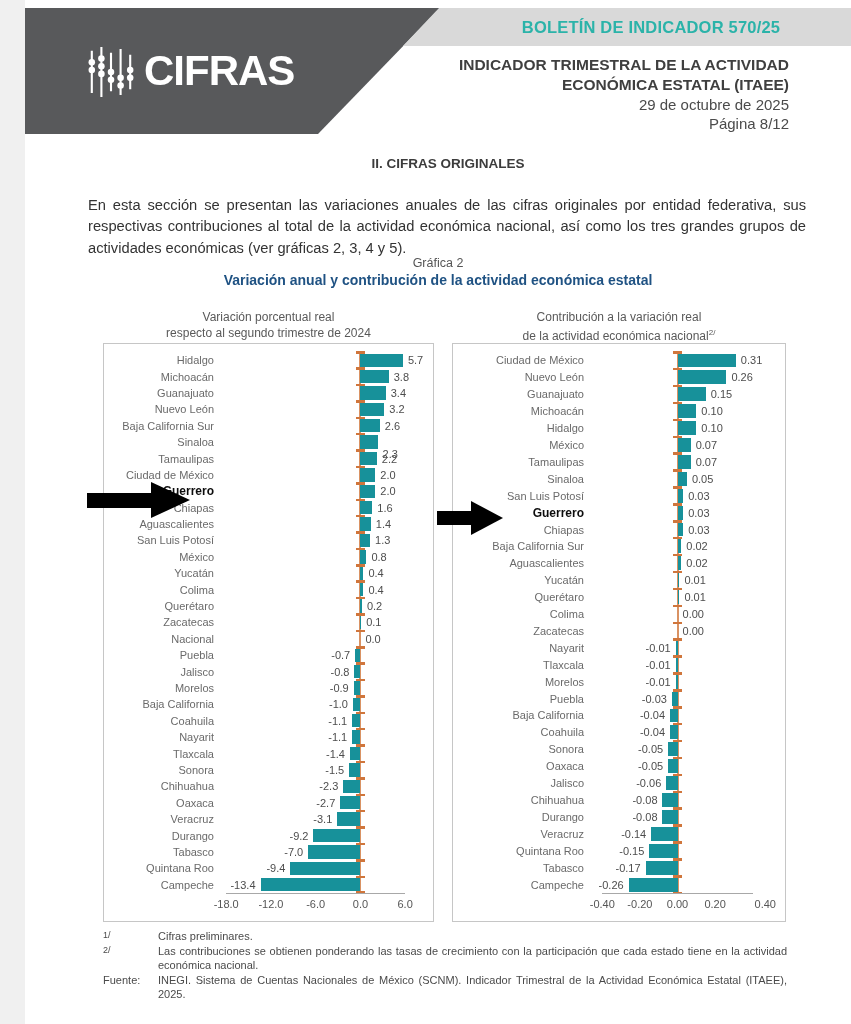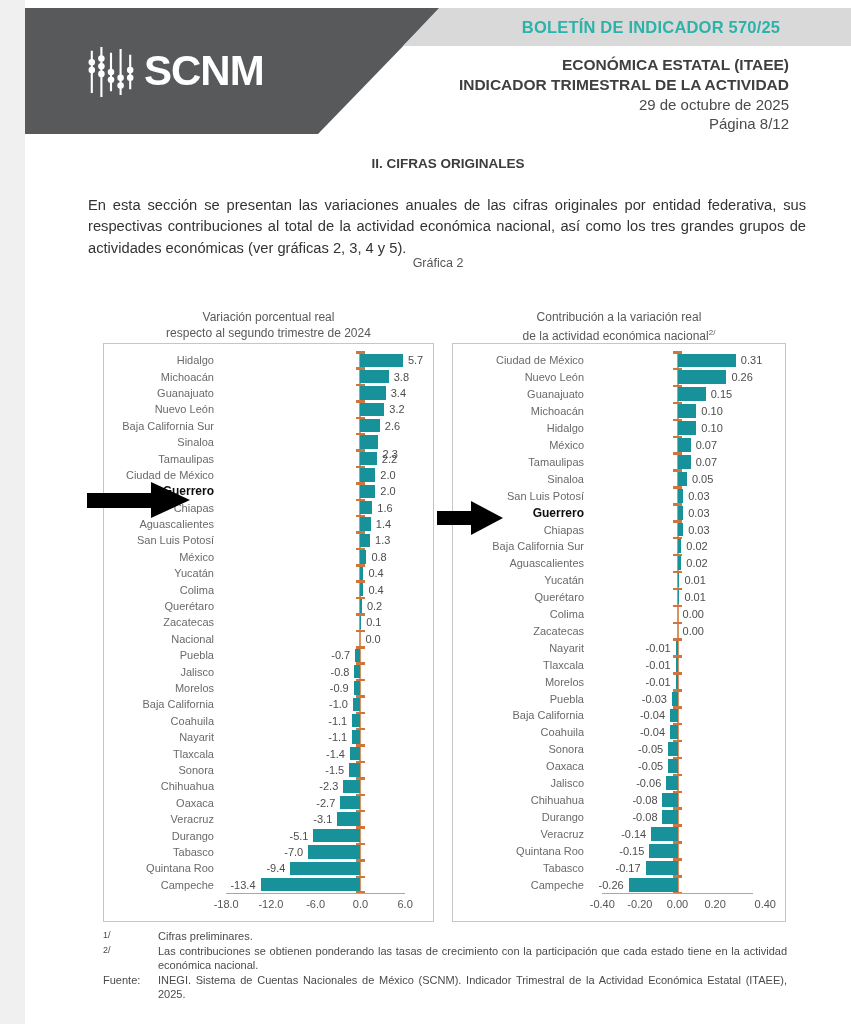"SCNM" span.logo-text { text: SCNM -> CIFRAS }
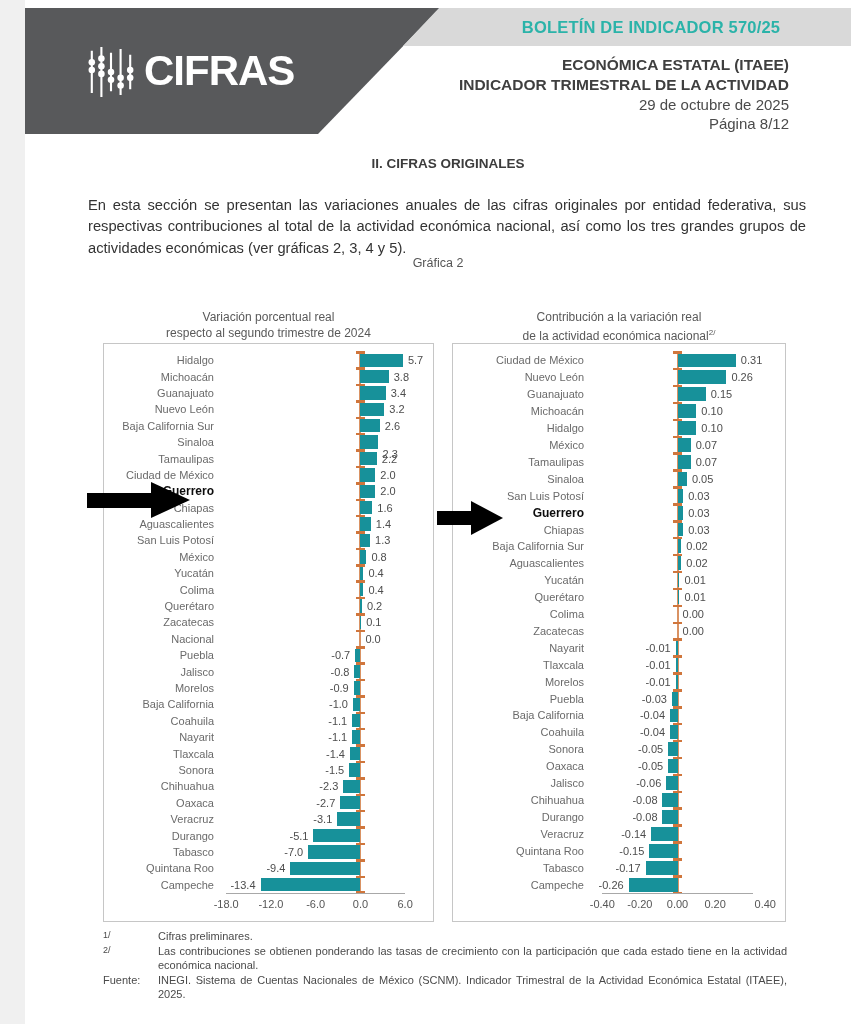"ECONÓMICA ESTATAL (ITAEE)" div.t-bold { order: before "INDICADOR TRIMESTRAL DE LA ACTIVIDAD" -> after "INDICADOR TRIMESTRAL DE LA ACTIVIDAD" }
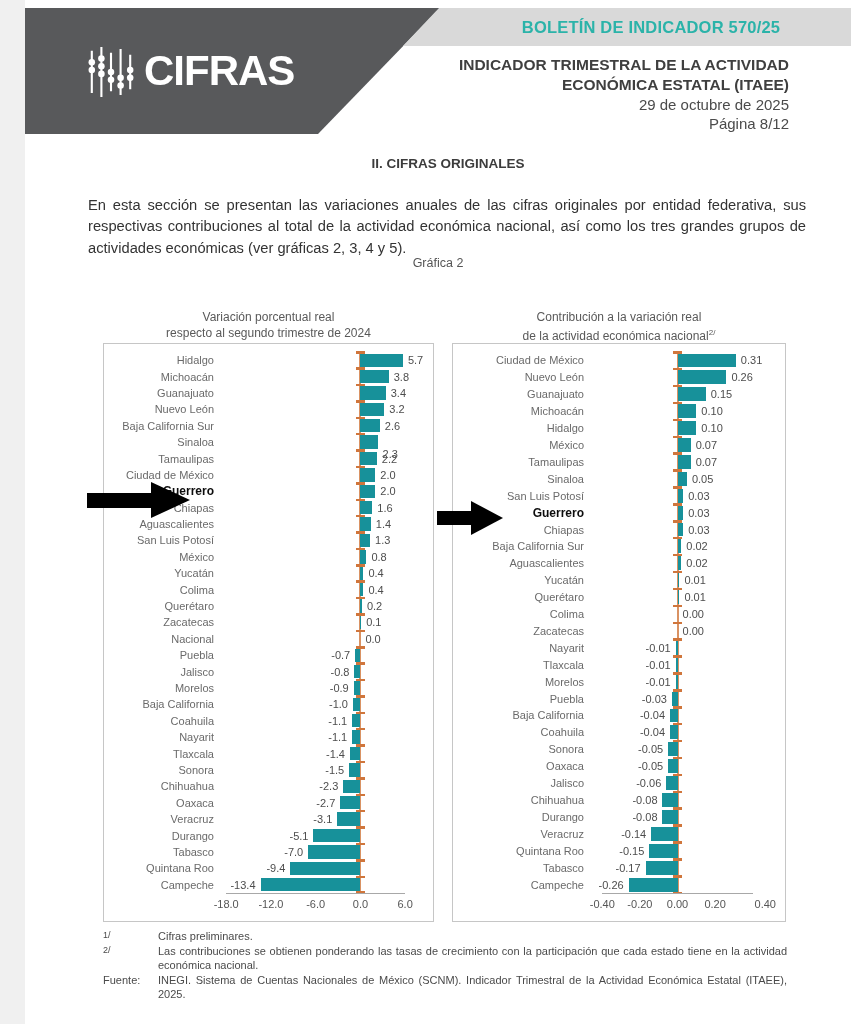"Variación anual y contribución de" div.g-title { html: none -> <div>Variación anual y contribución de la actividad económica estatal</div> }
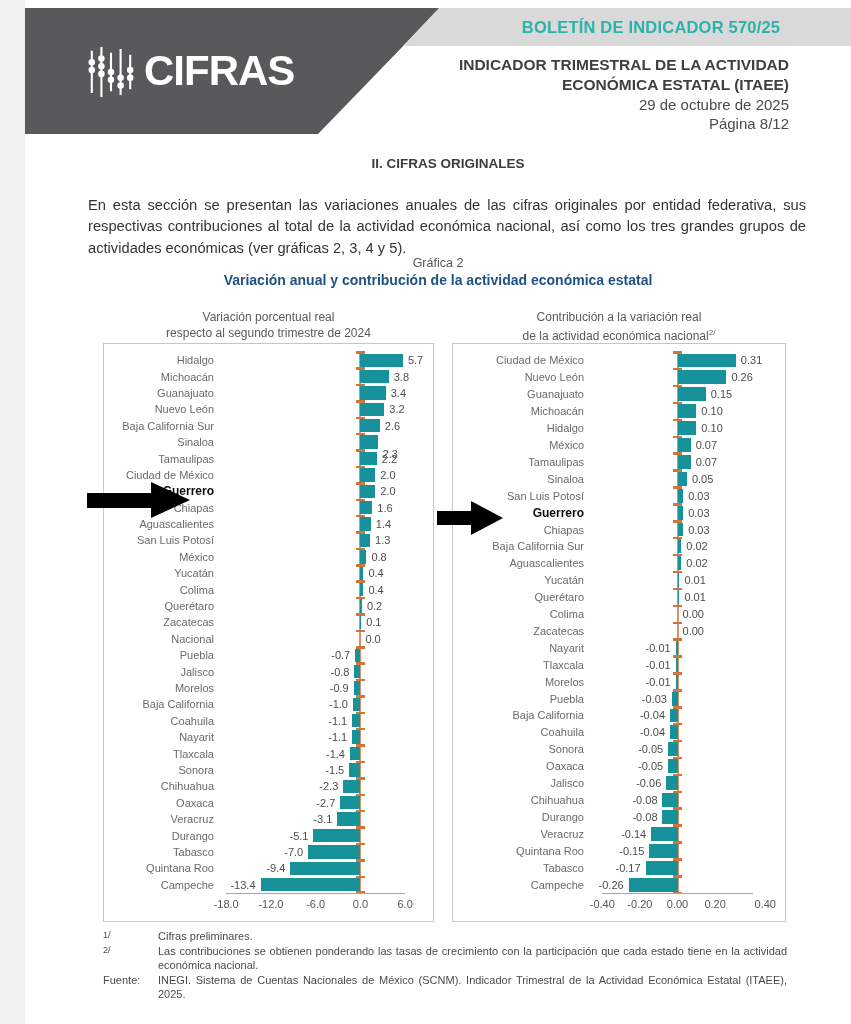"-5.1" div.val { text: -5.1 -> -9.2 }
